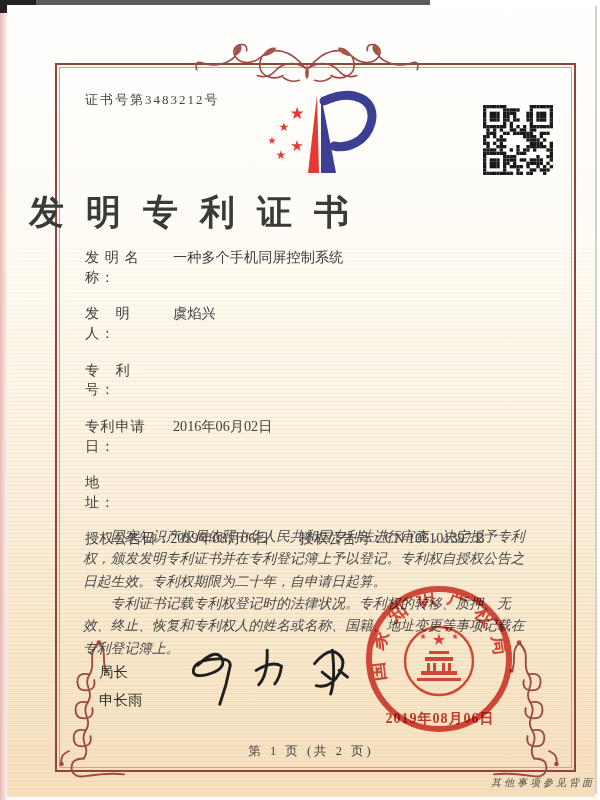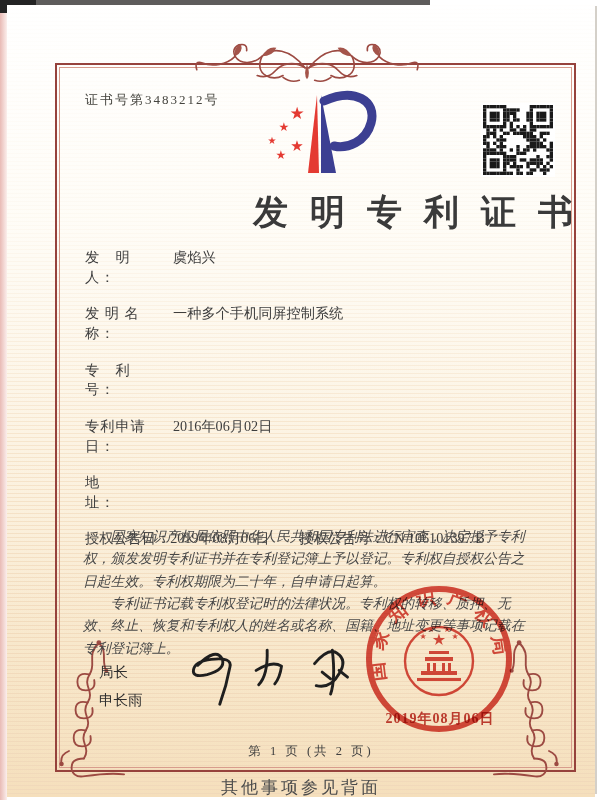"发明专利证书" .title { text-align: right -> left }
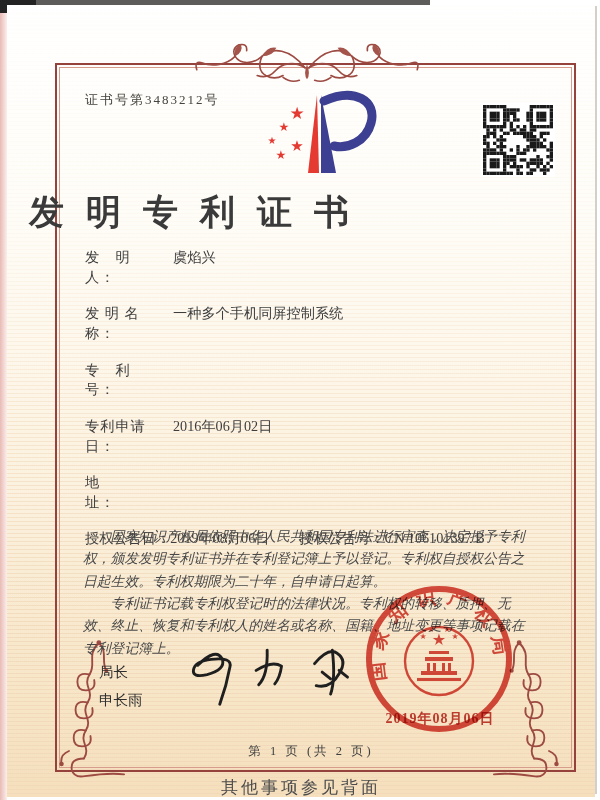"发 明 人：" div.frow { order: before "发 明 名 称：" -> after "发 明 名 称：" }
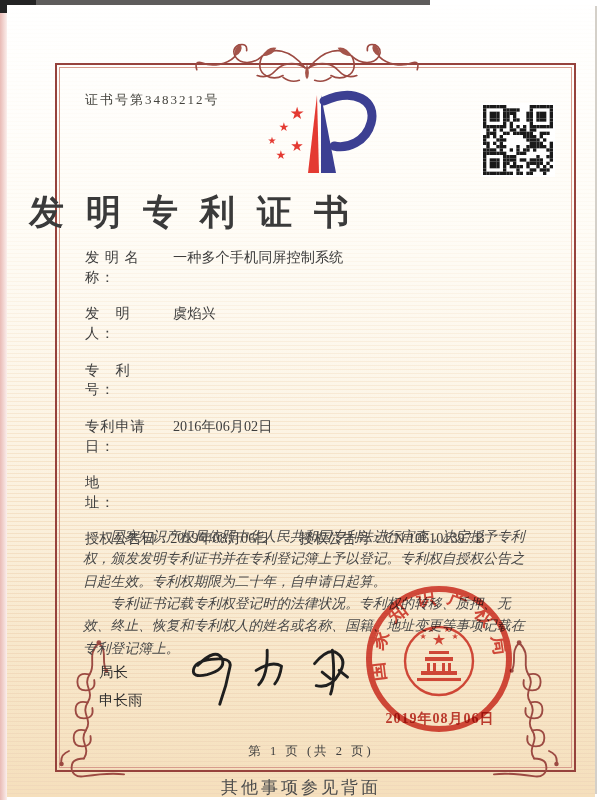"其他事项参见背面" .back-note { font-size: 17px -> 10px; font-style: none -> italic; text-align: center -> right }
